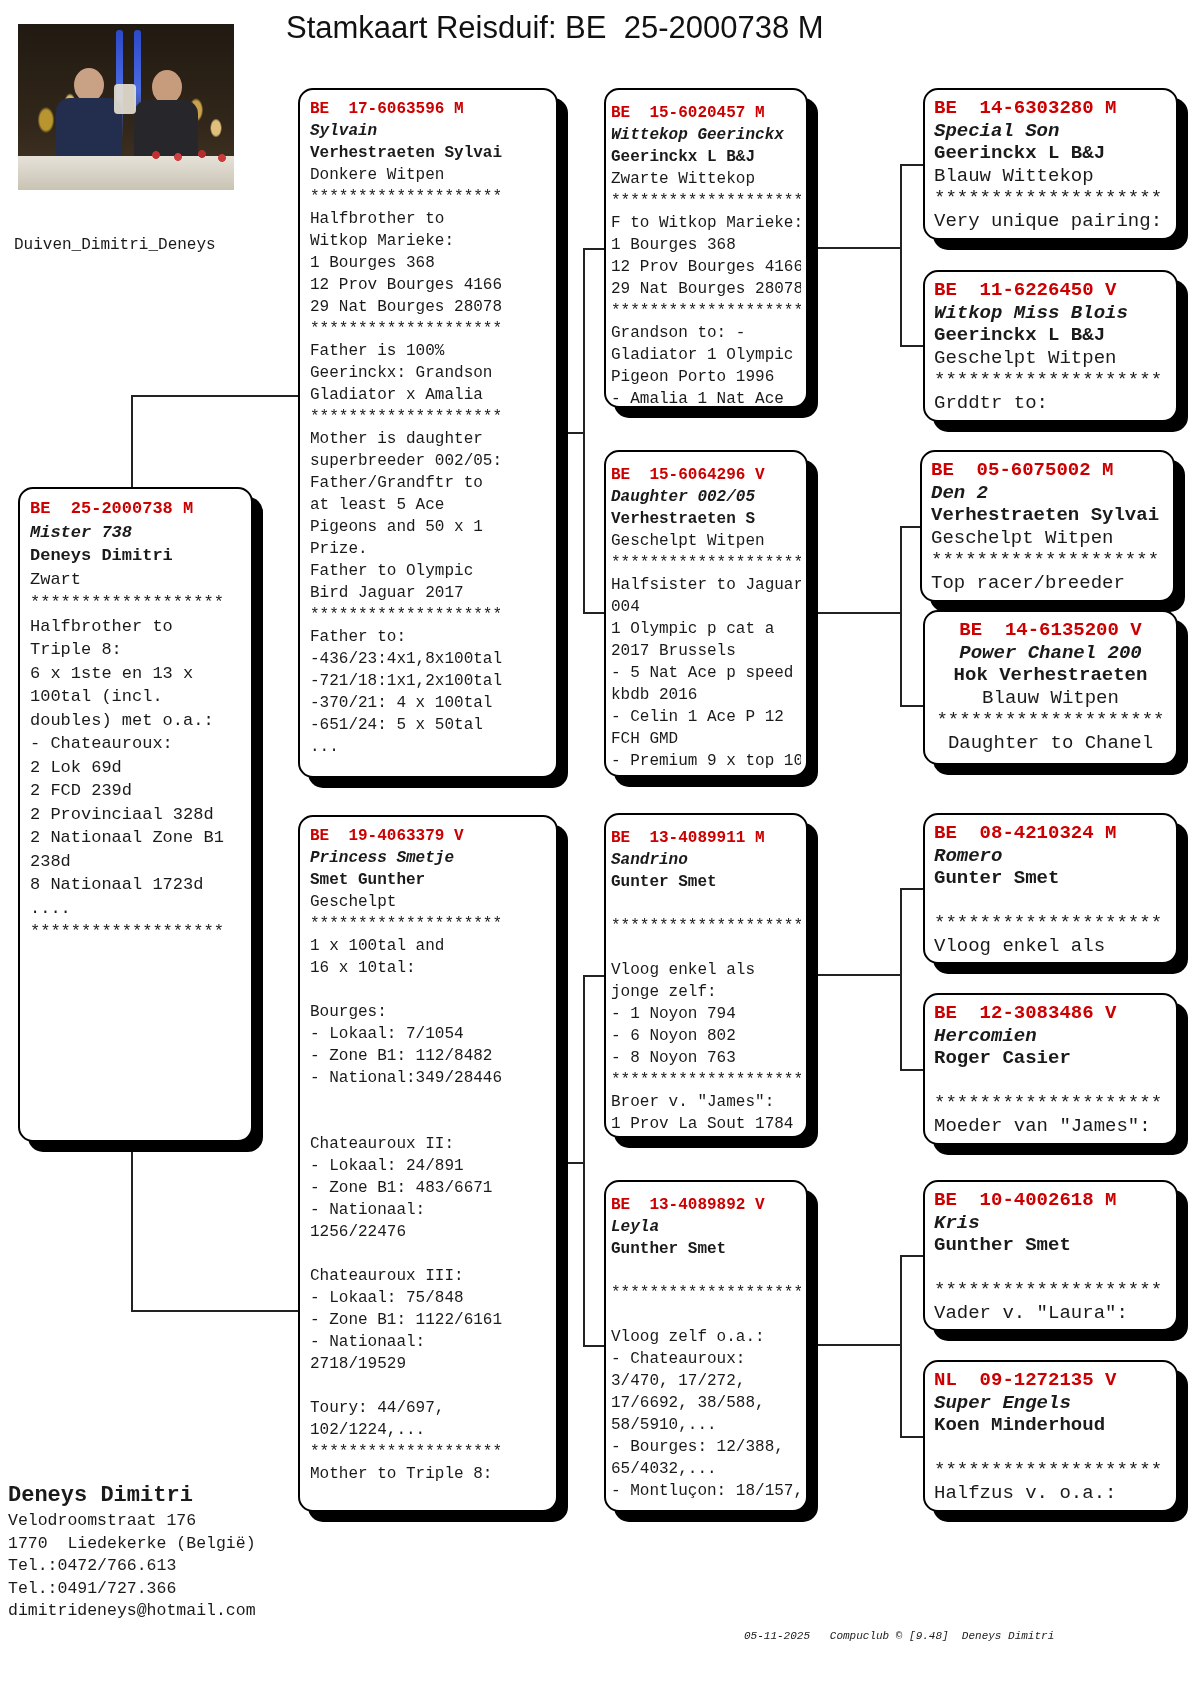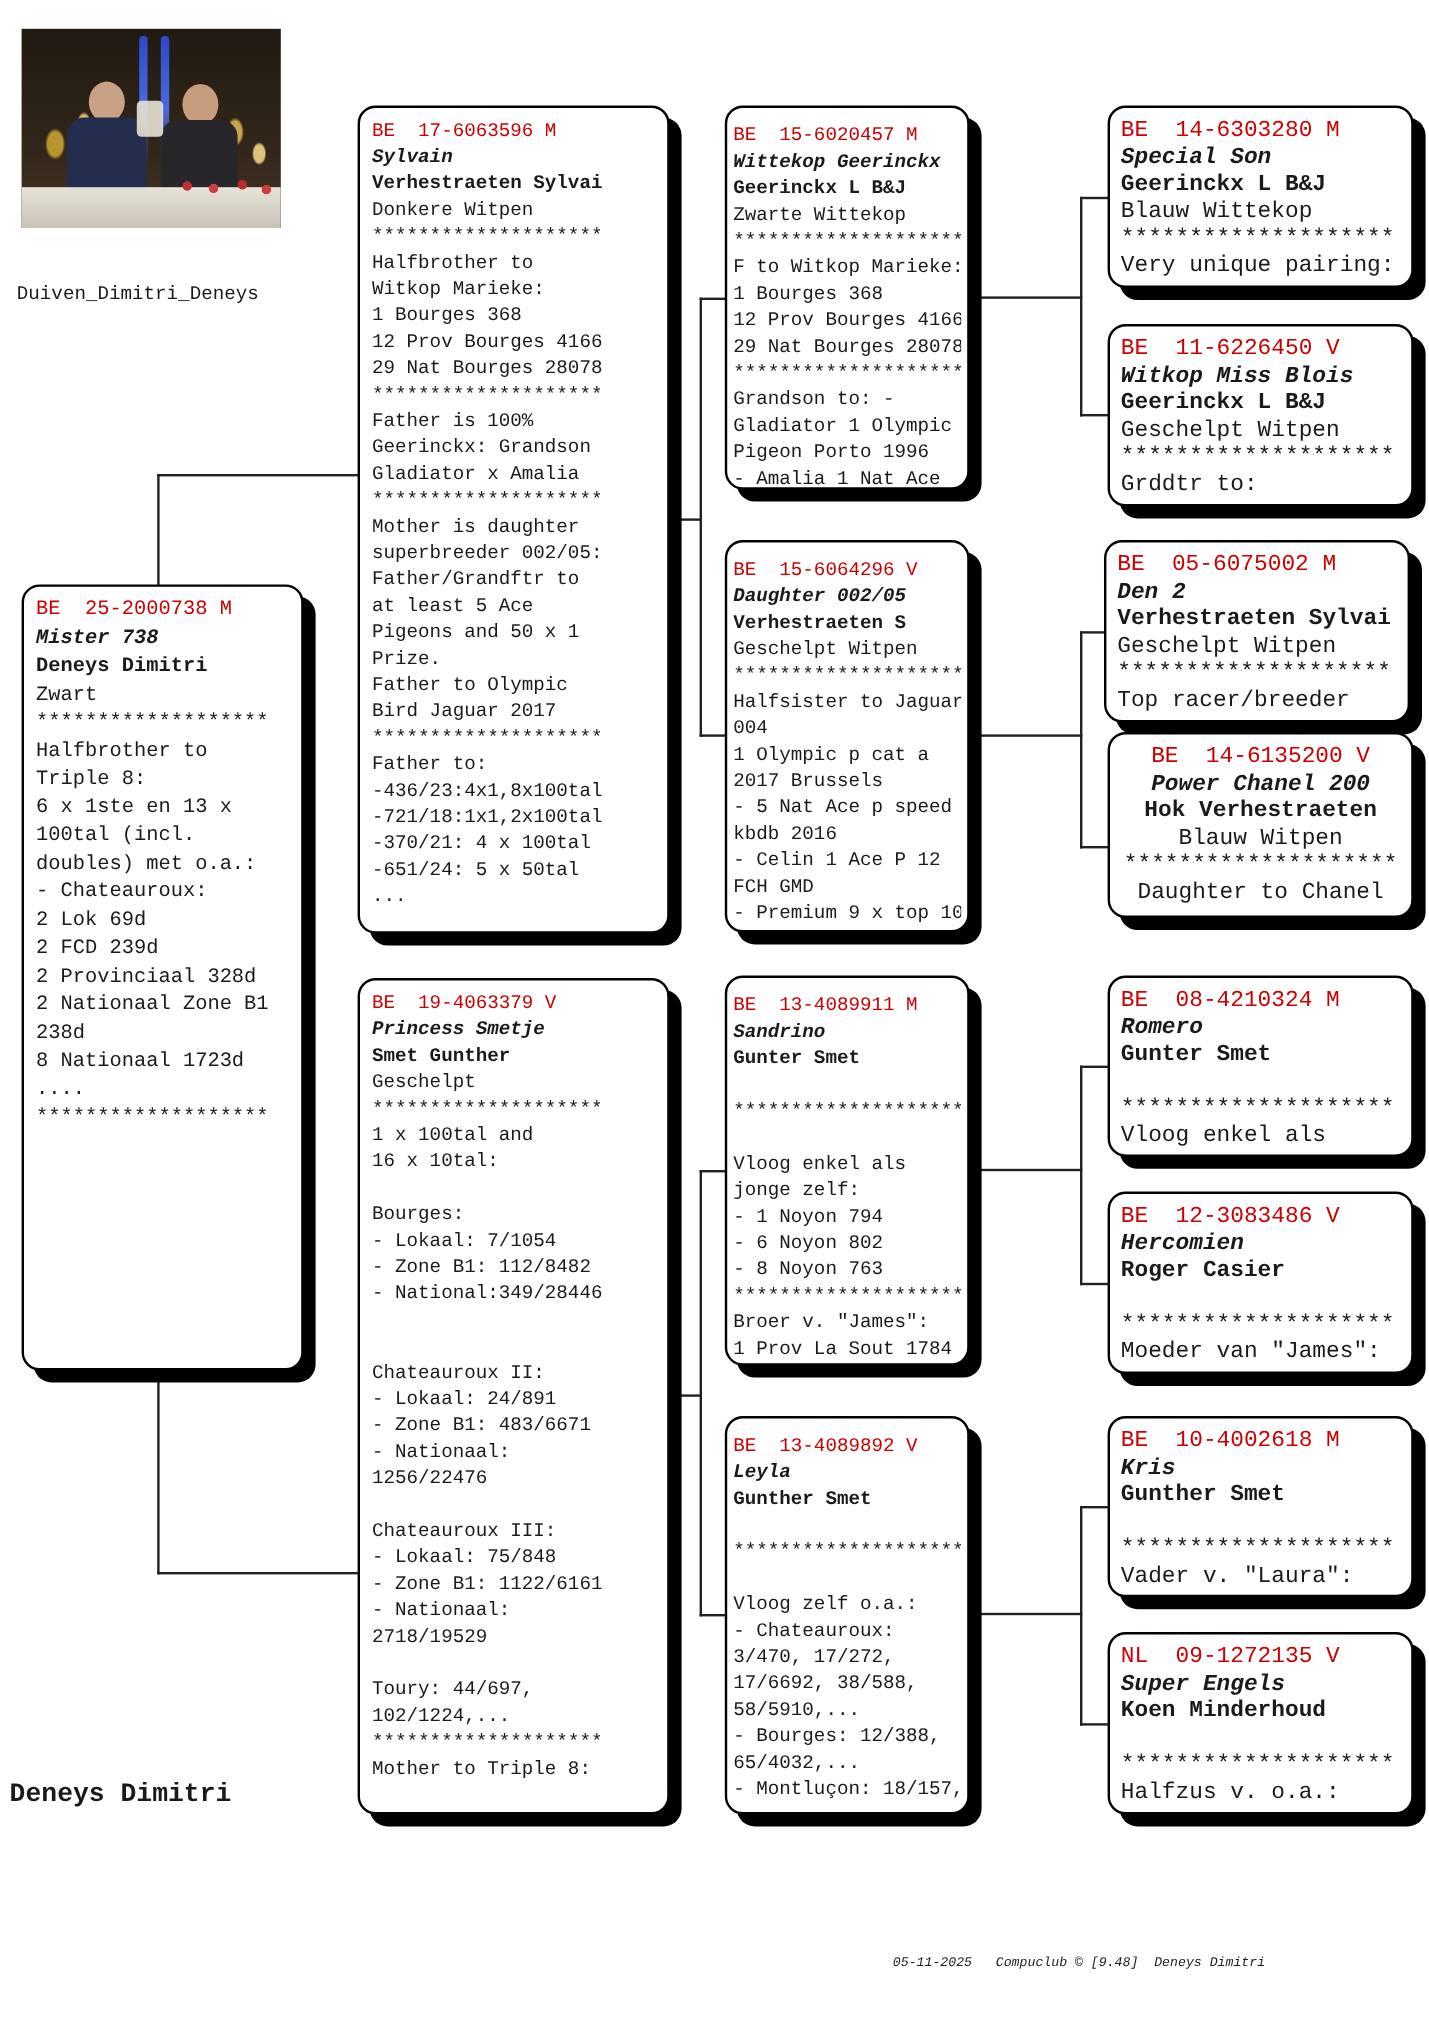"Stamkaart Reisduif: BE 25-2000738 M" h1.title { html: none -> <h1>Stamkaart Reisduif: BE 25-2000738 M</h1> }
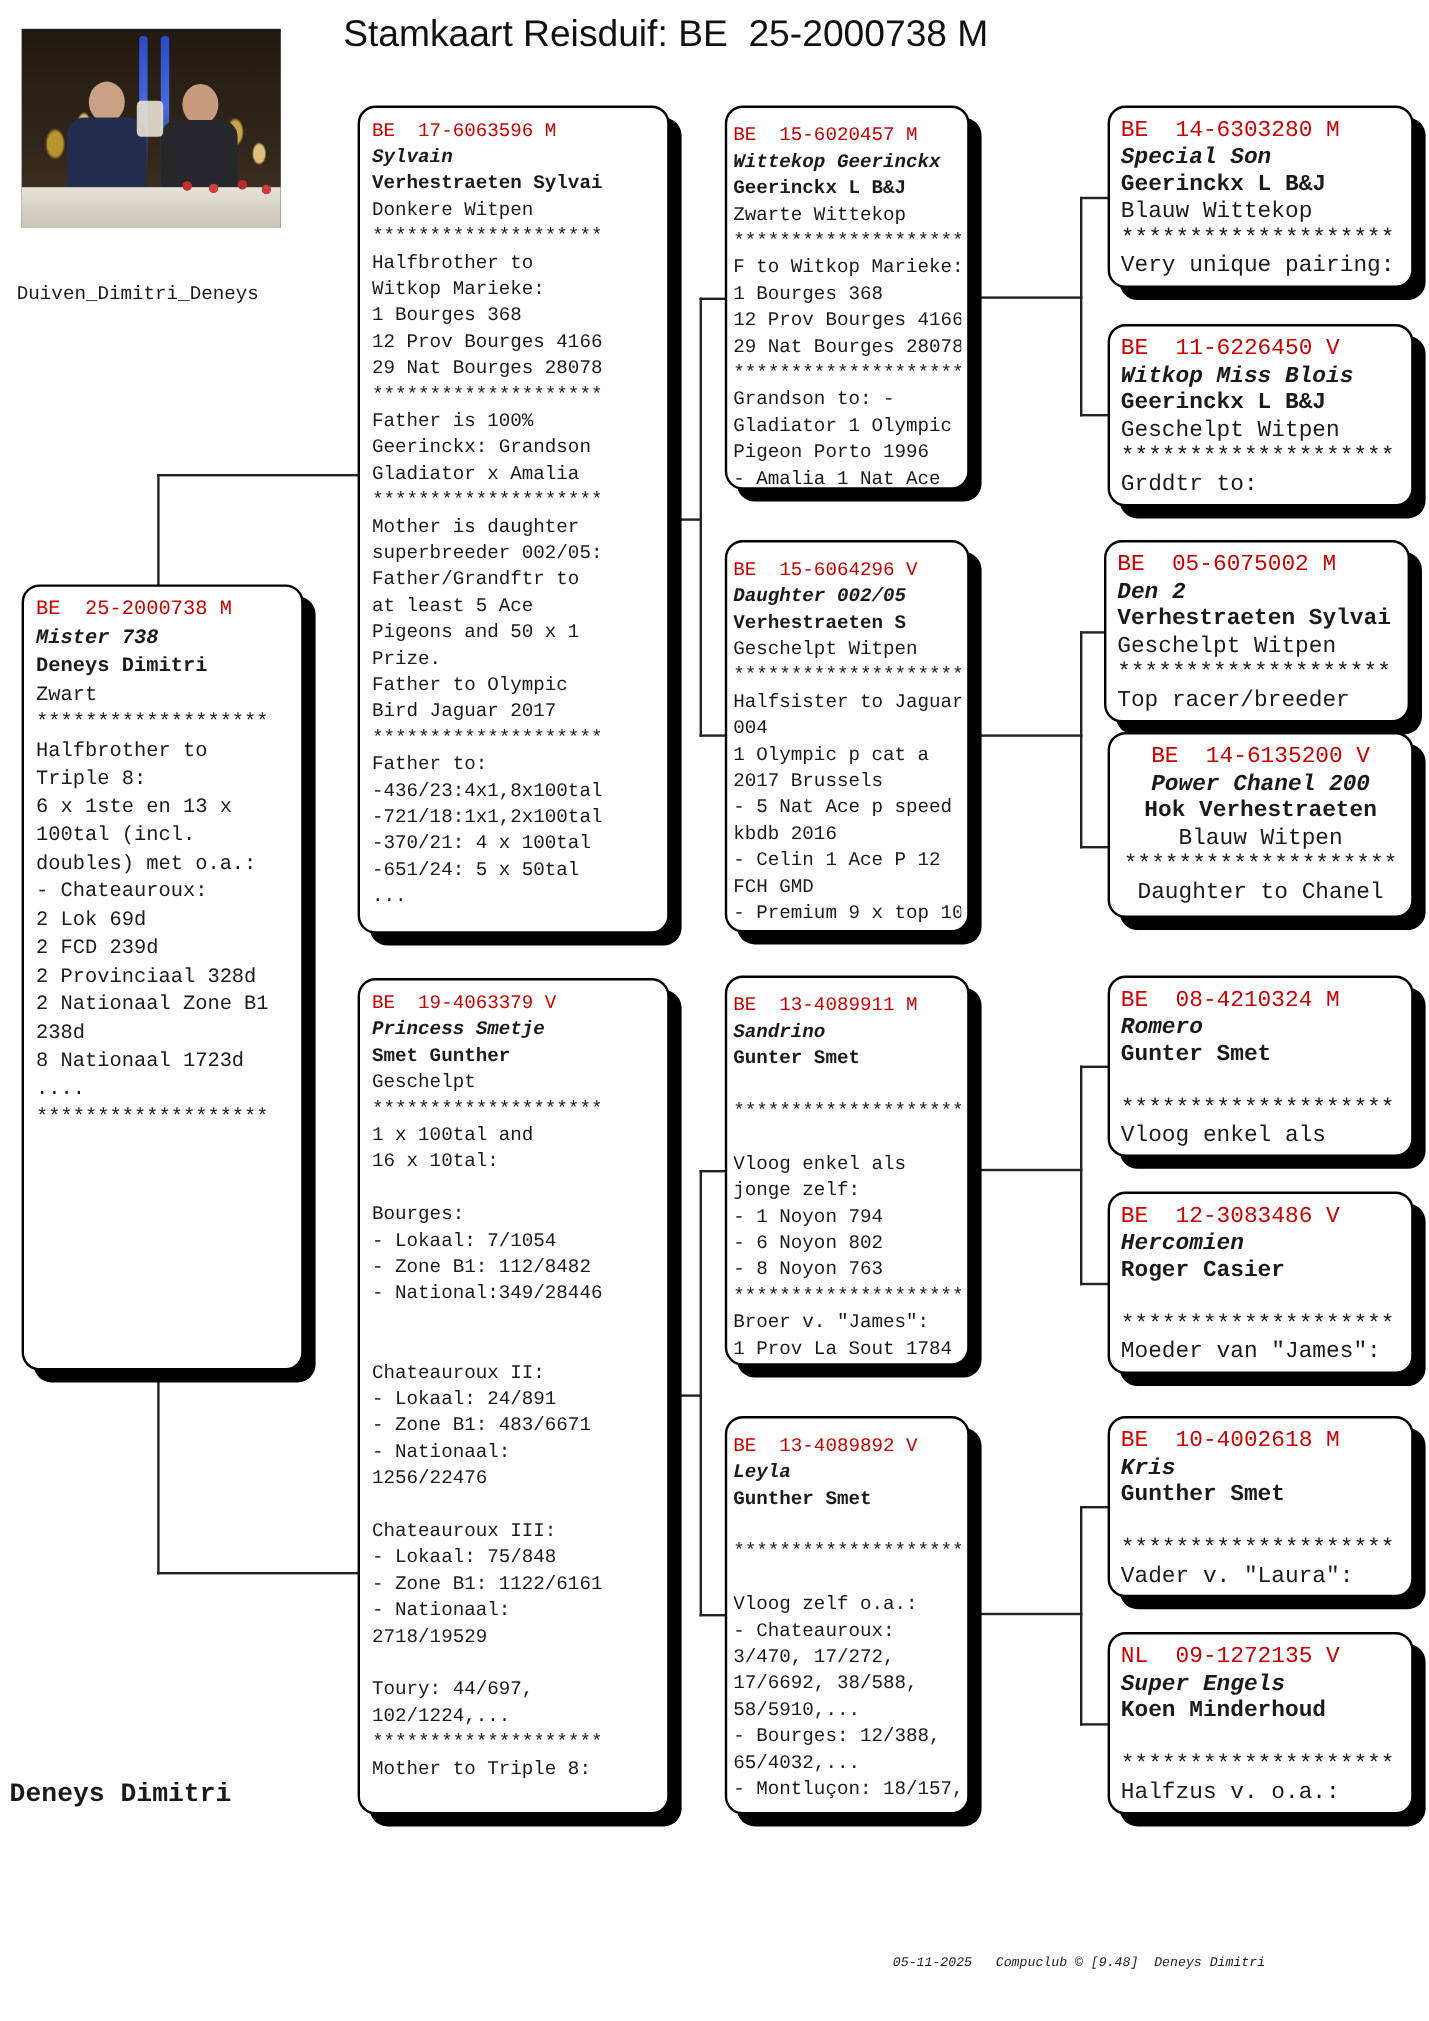"BE 17-6063596 M" .ring { font-weight: normal -> bold }
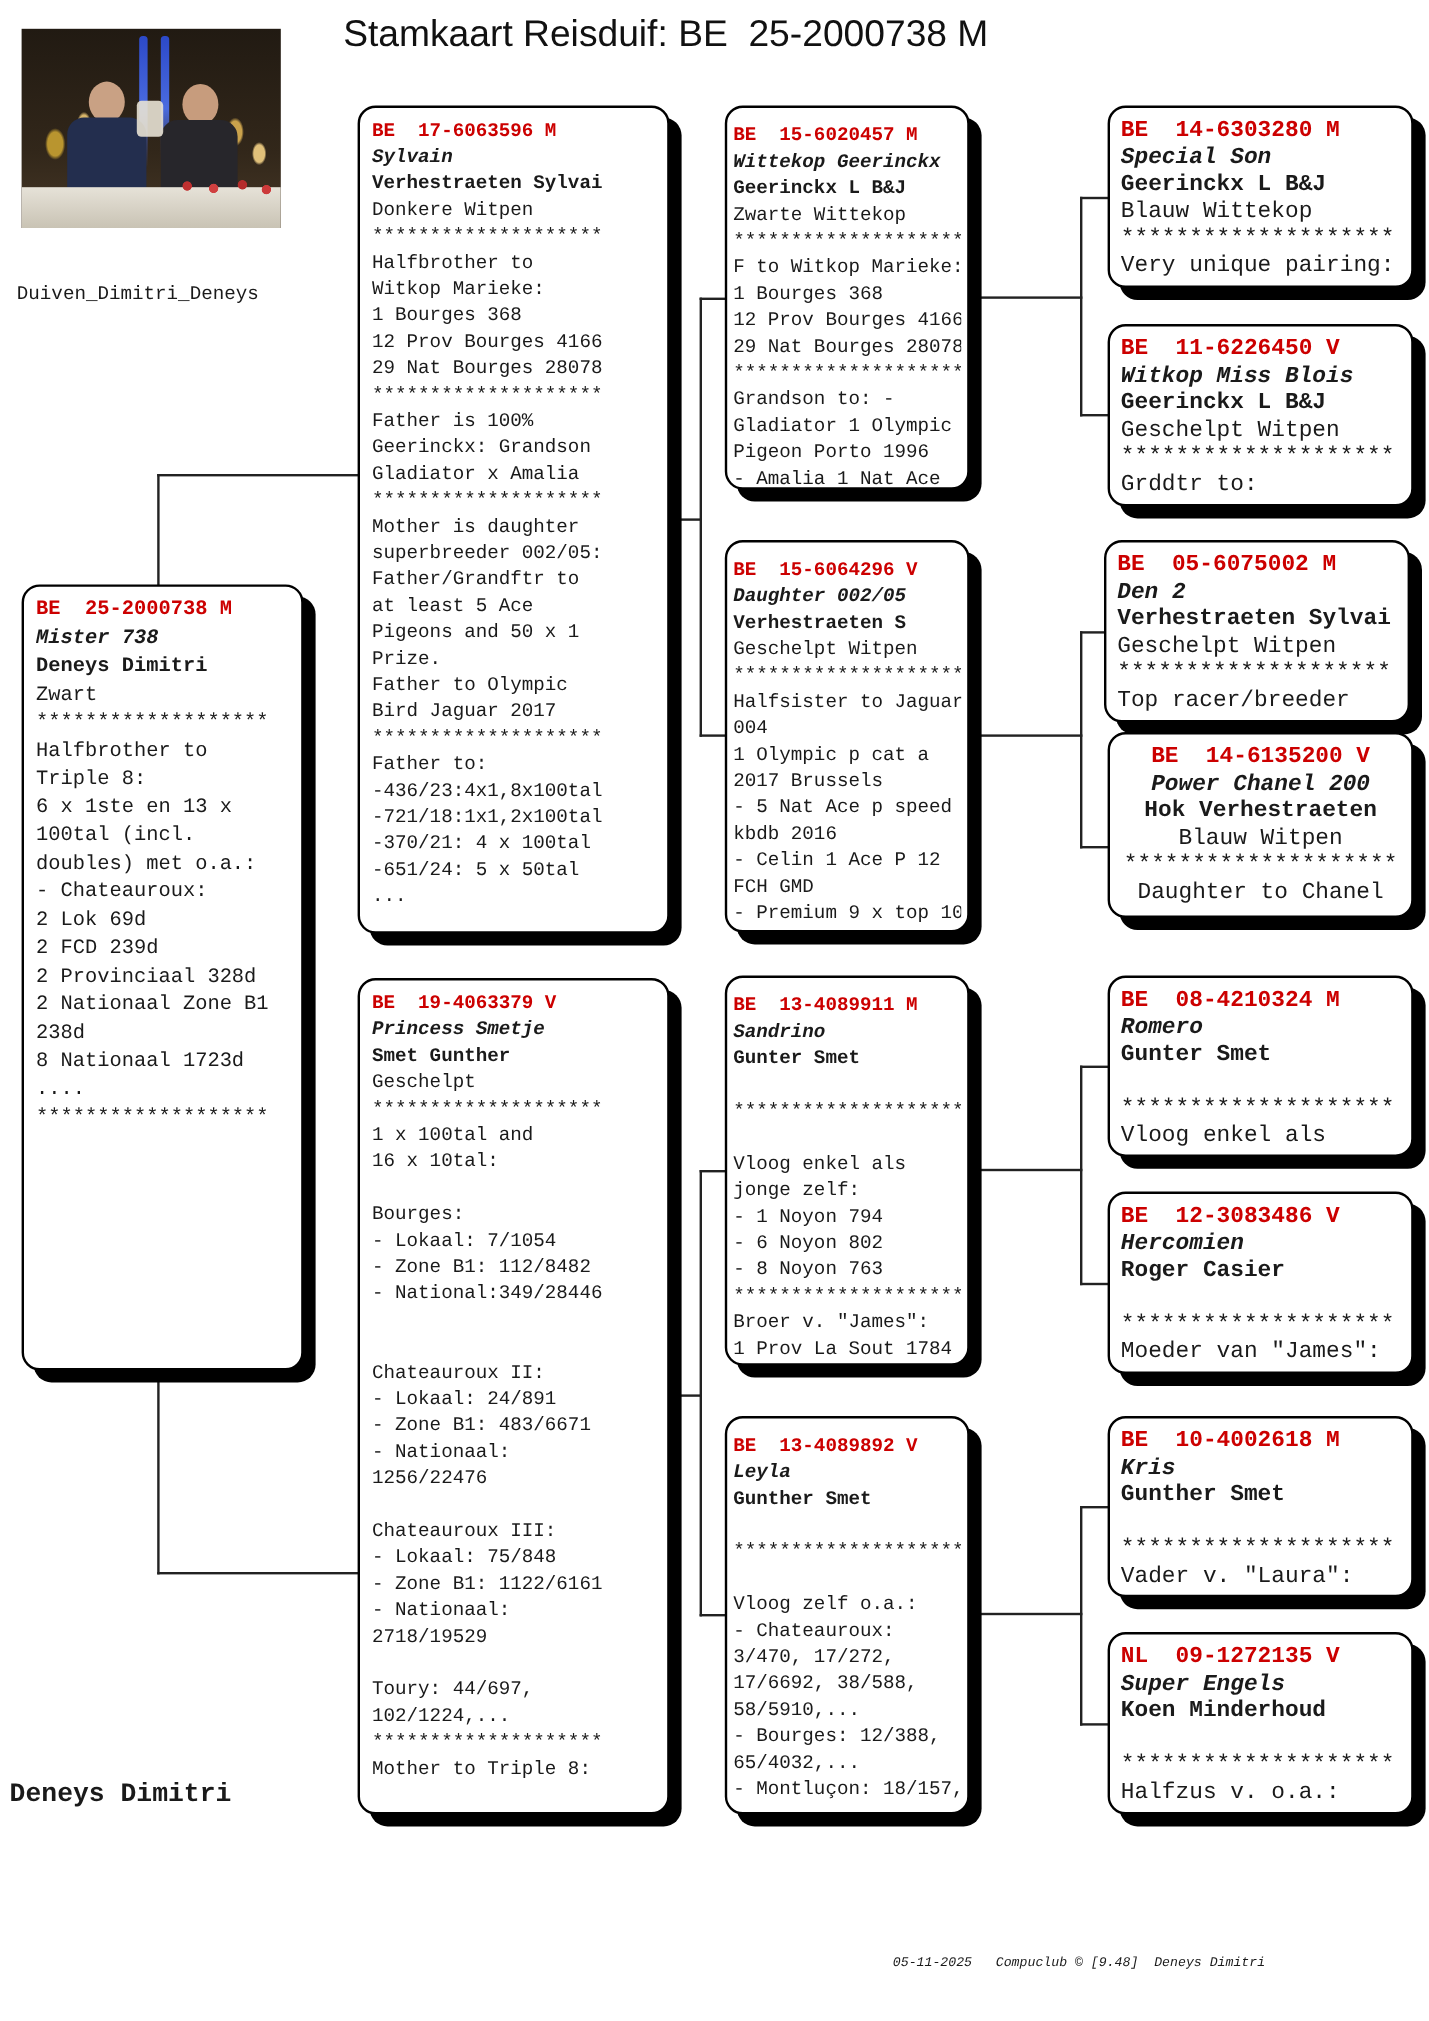"Velodroomstraat 176" div { html: none -> <div> <div>Velodroomstraat 176</div> <div>1770 Liedekerke (België)</div> <div>Tel.:0472/766.613</div> <div>Tel.:0491/727.366</div> <div>dimitrideneys@hotmail.com</div> </div> }
